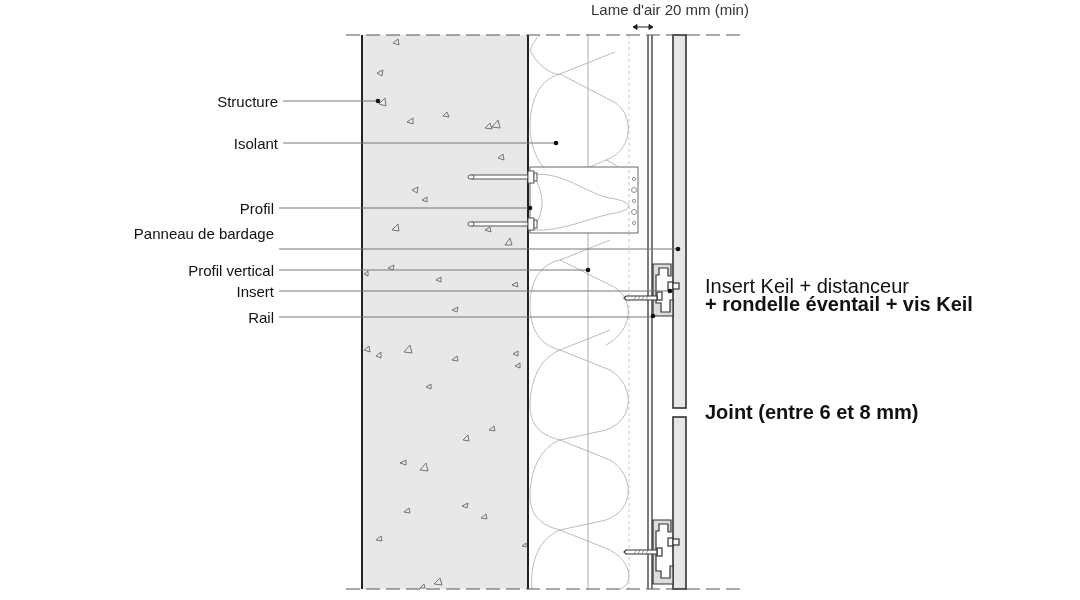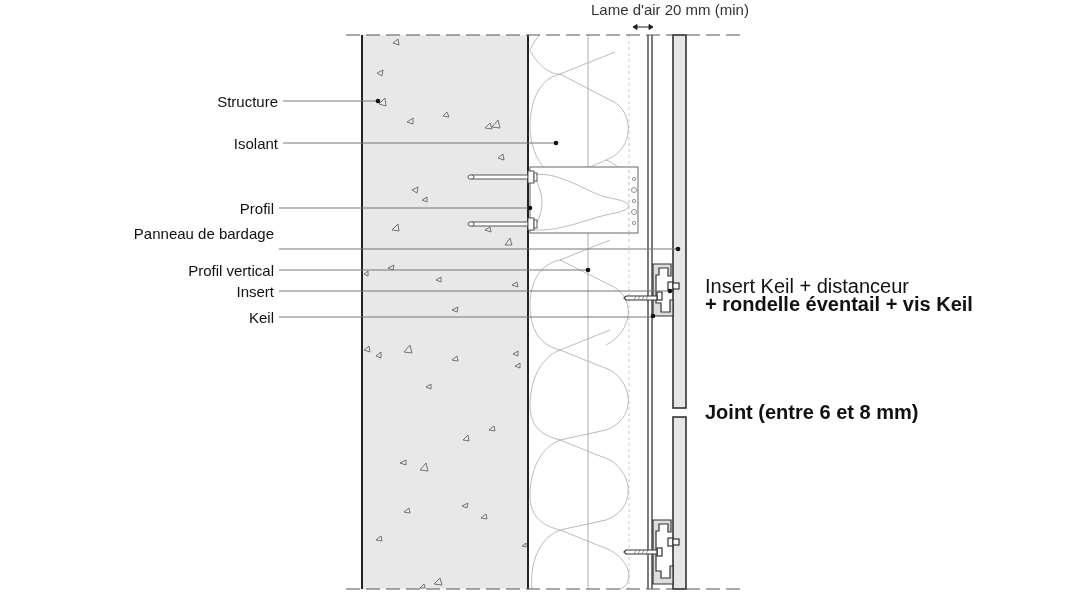"Keil" div.lbl { text: Keil -> Rail }
